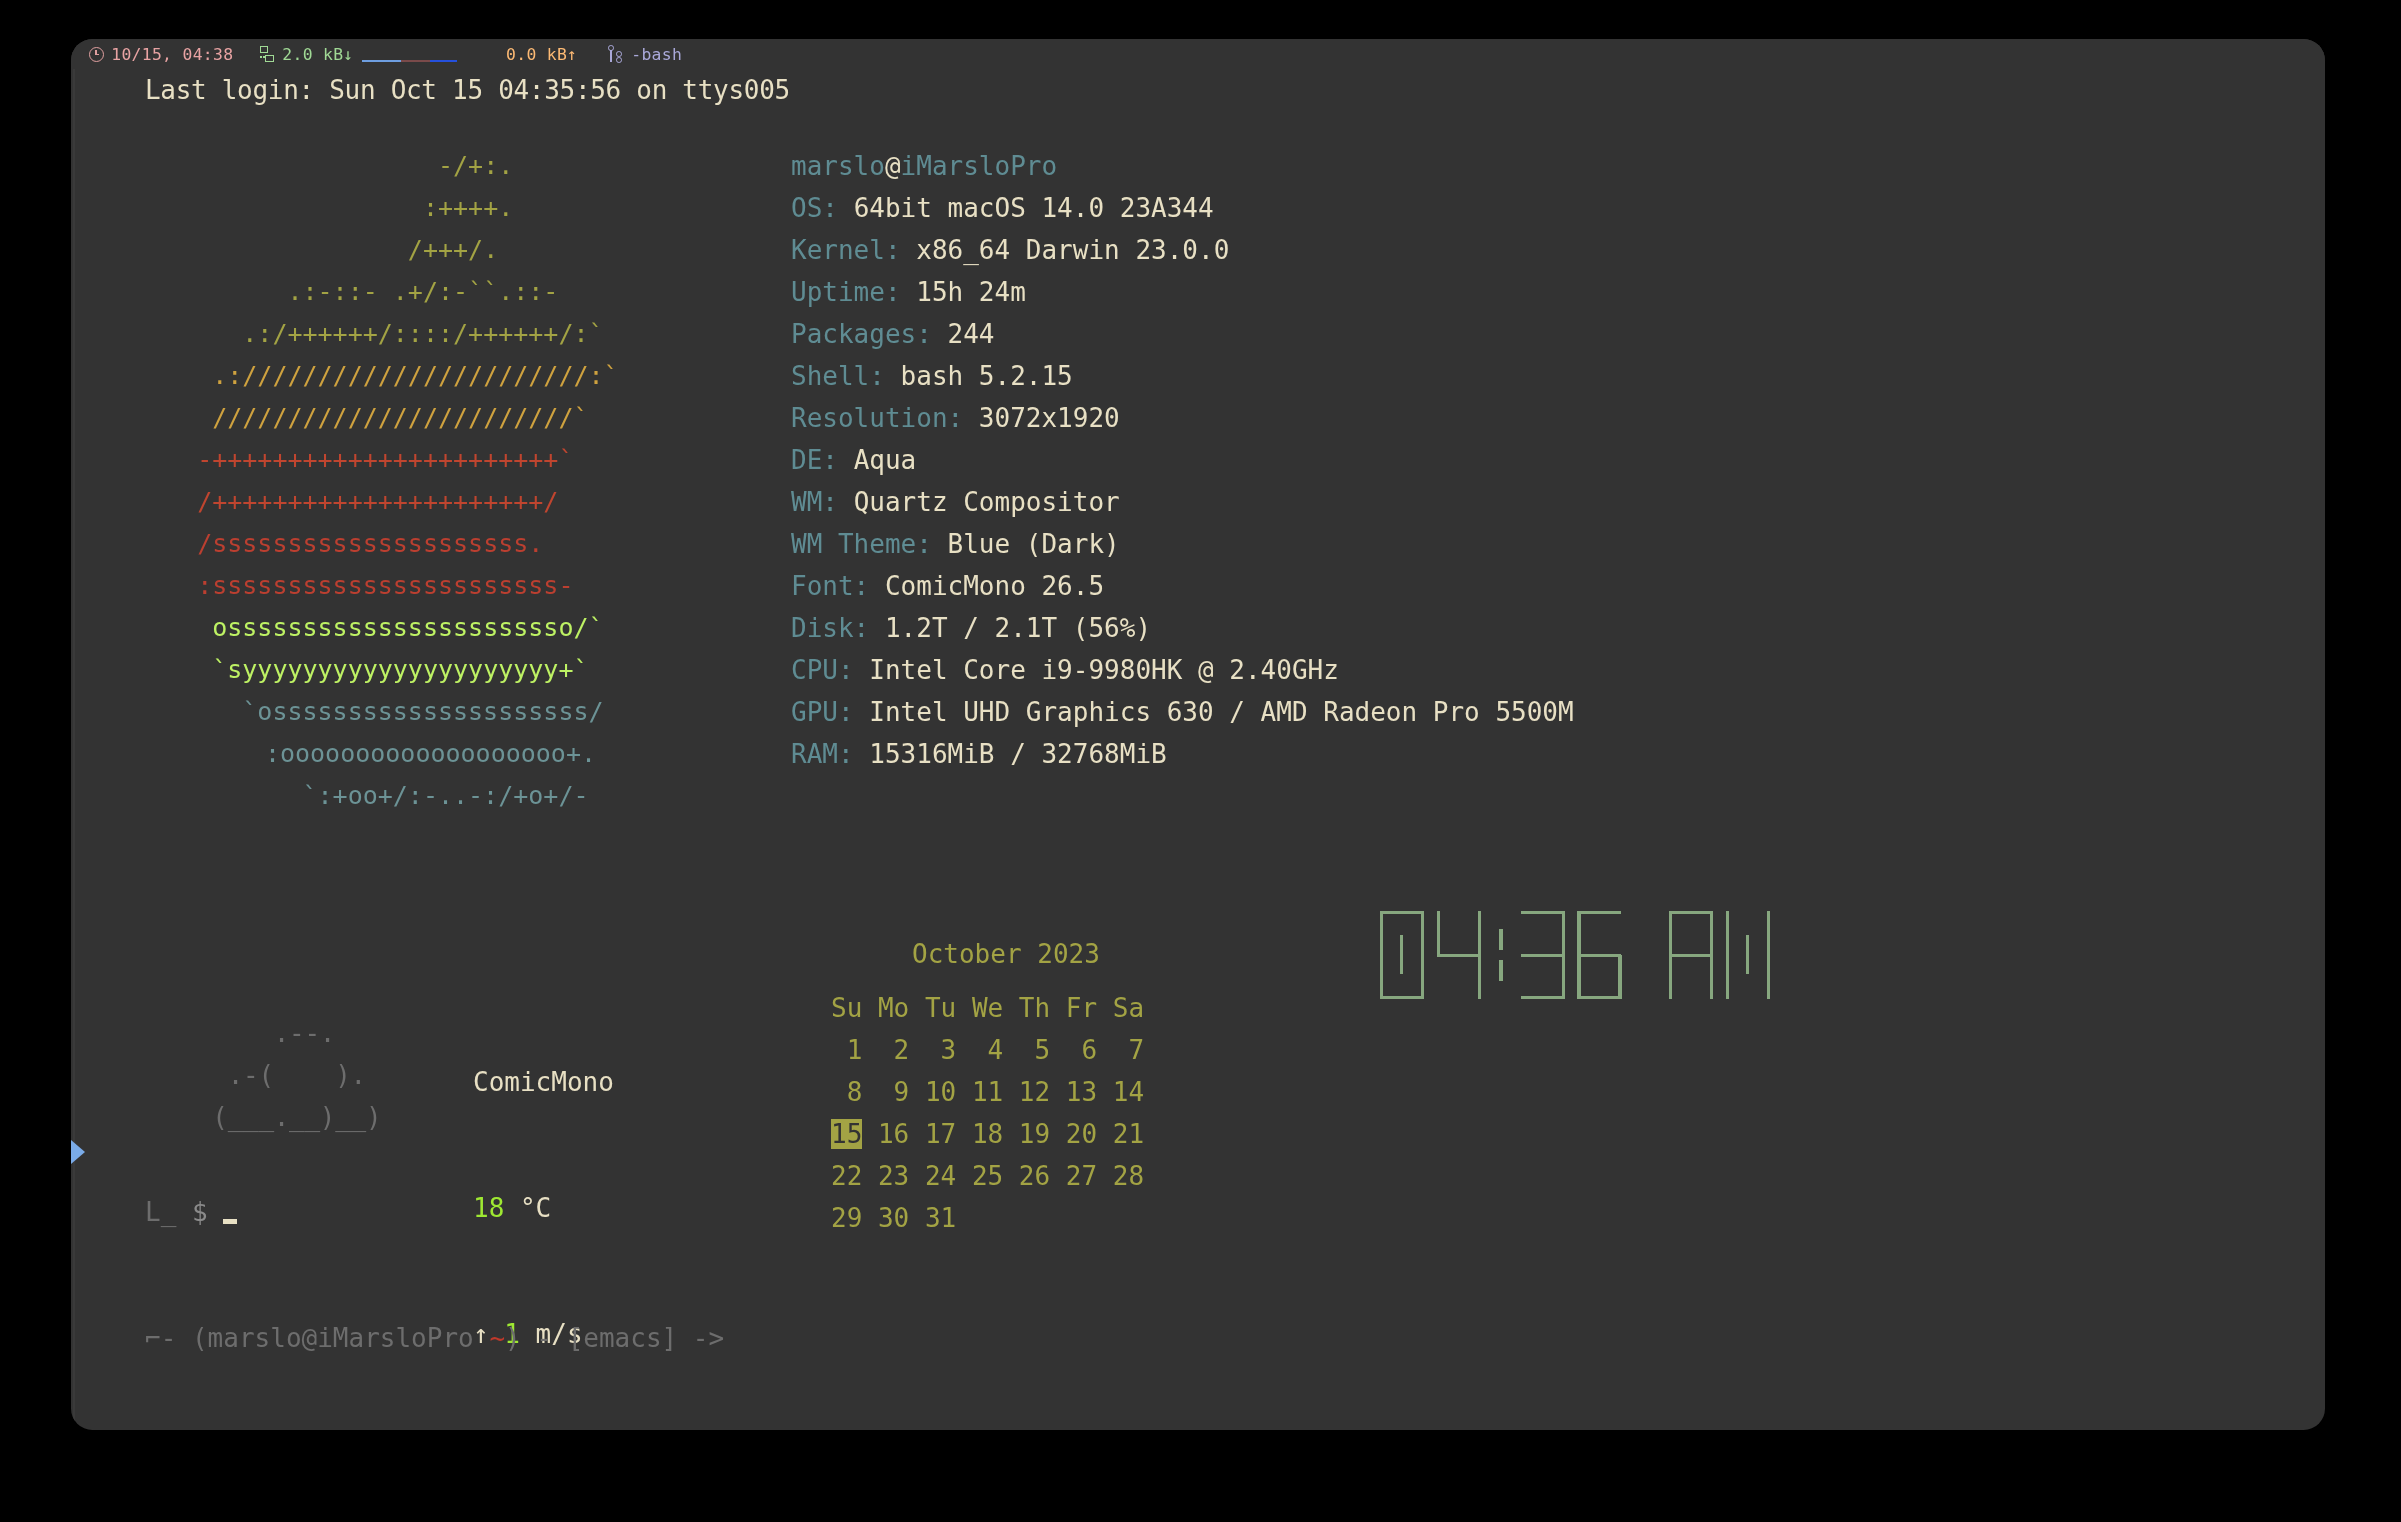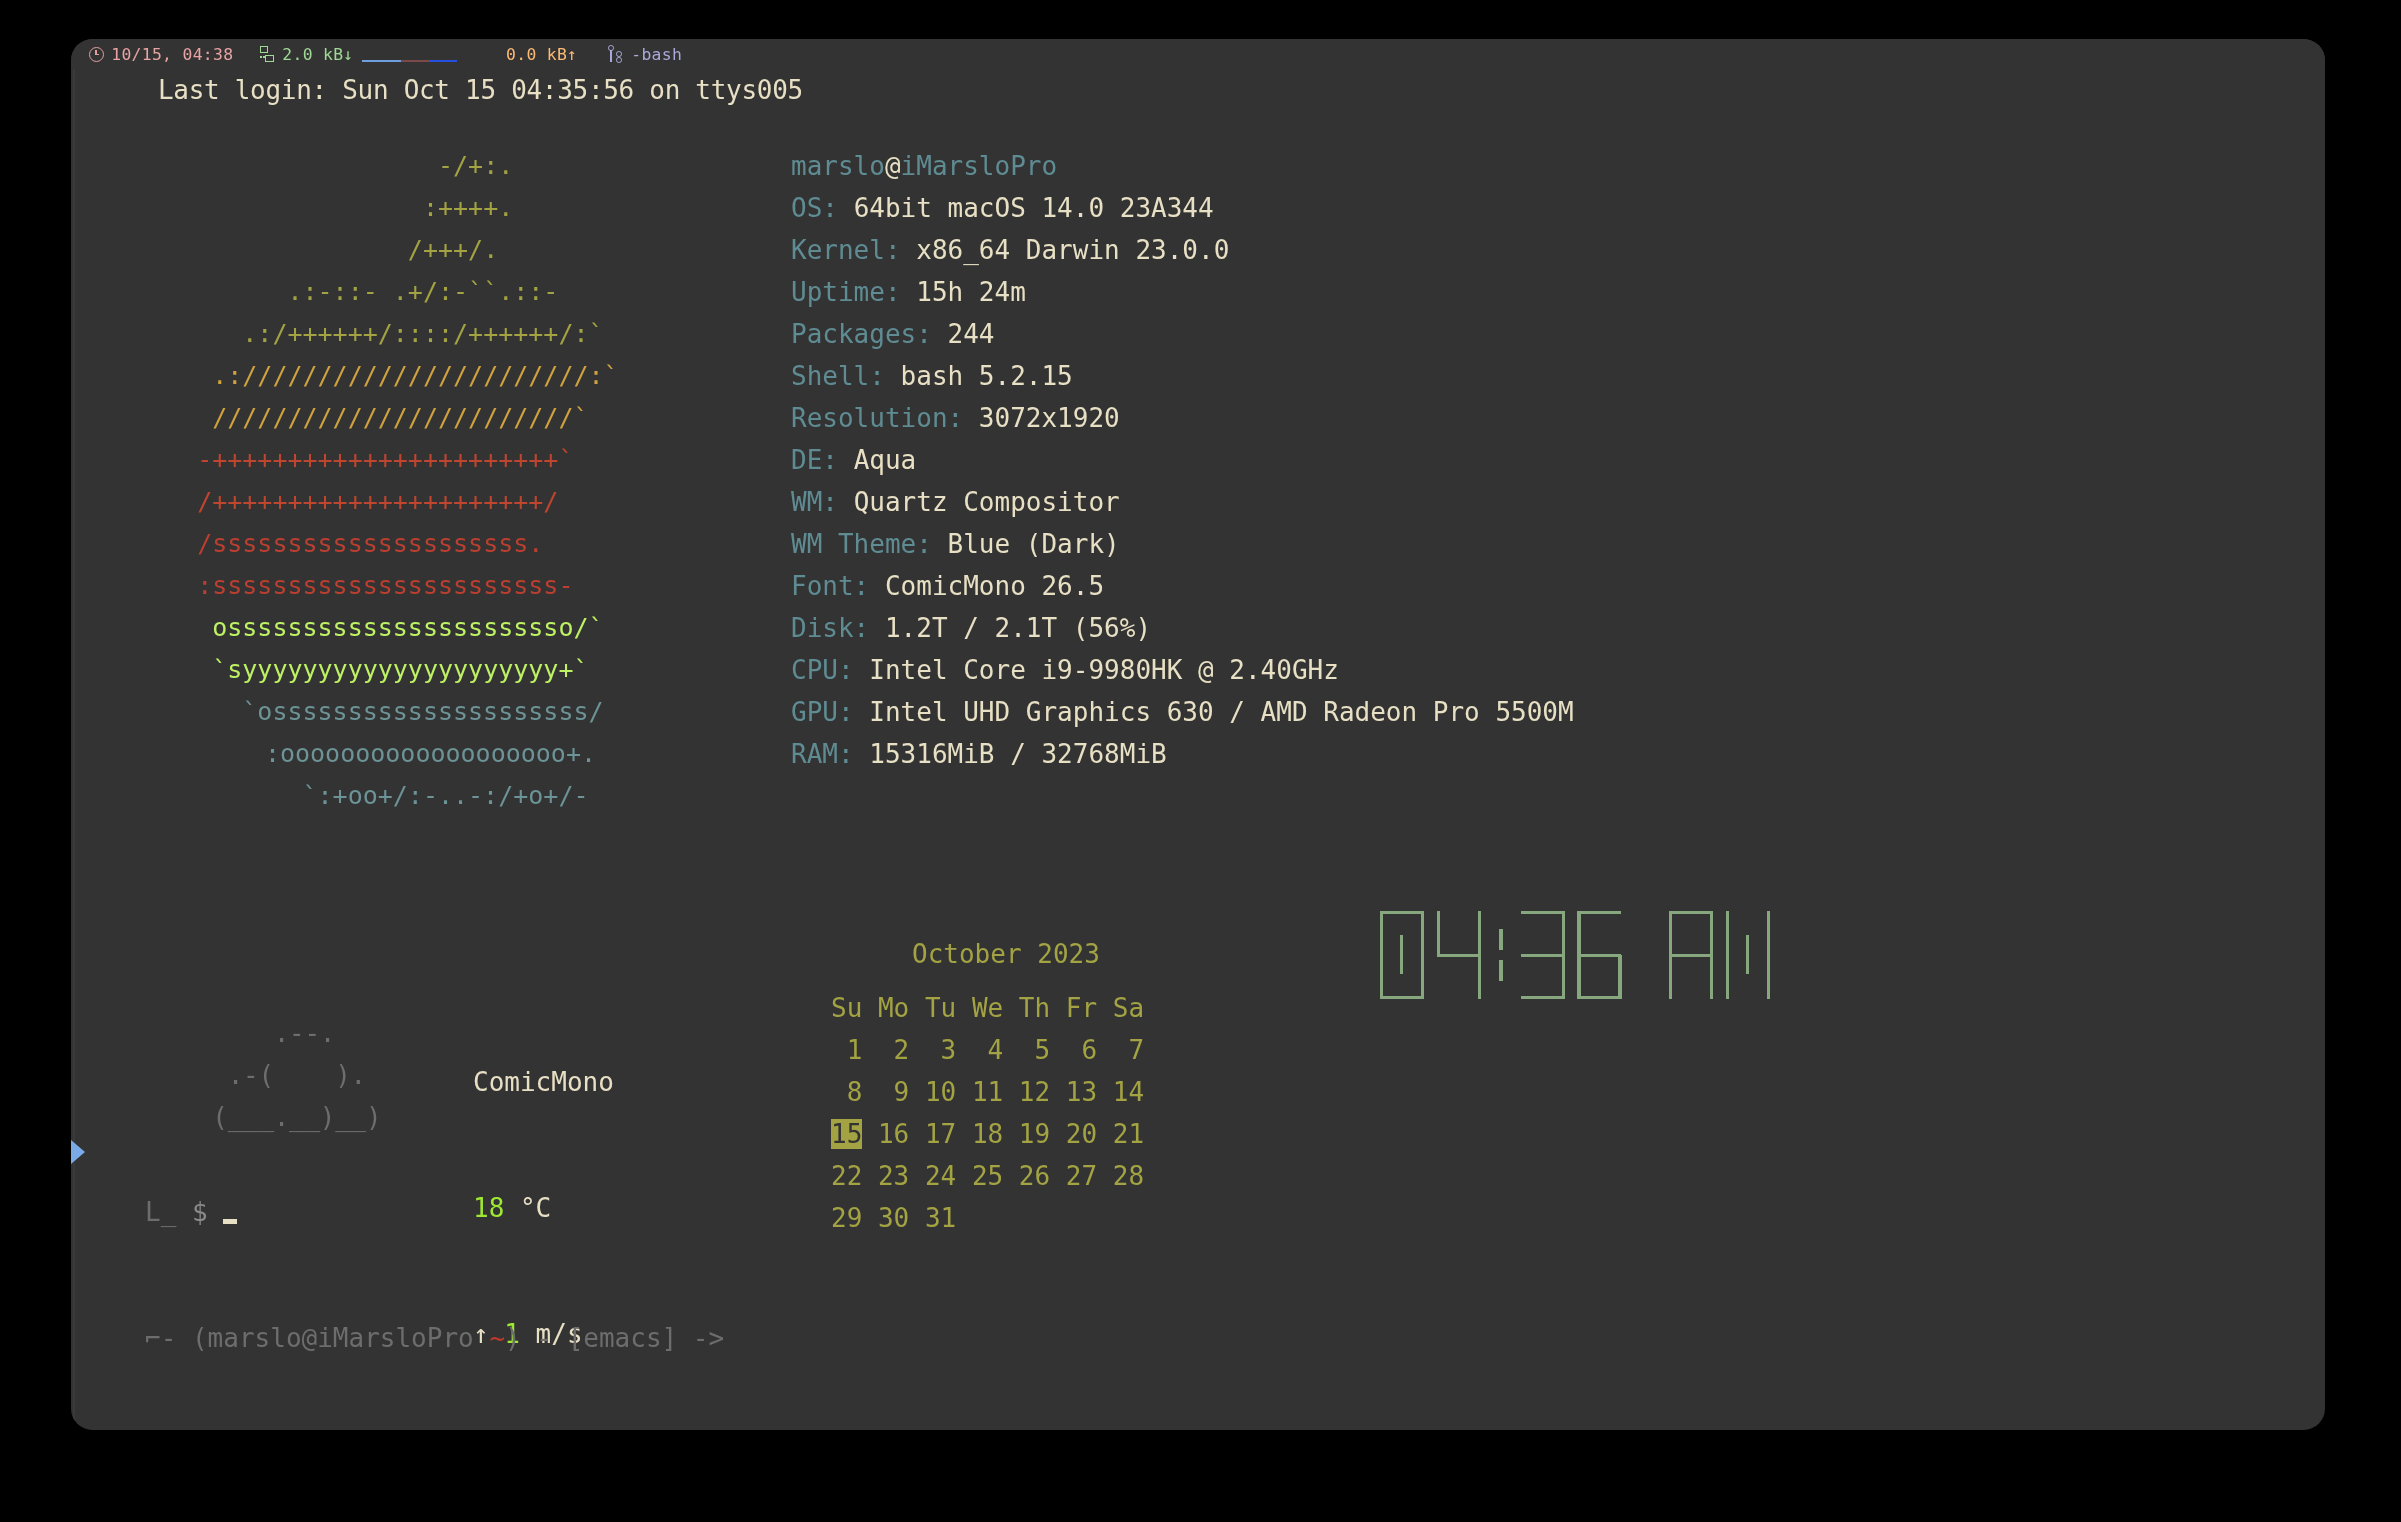"Last login: Sun Oct 15" .lastlogin { left: 87px -> 74px }
